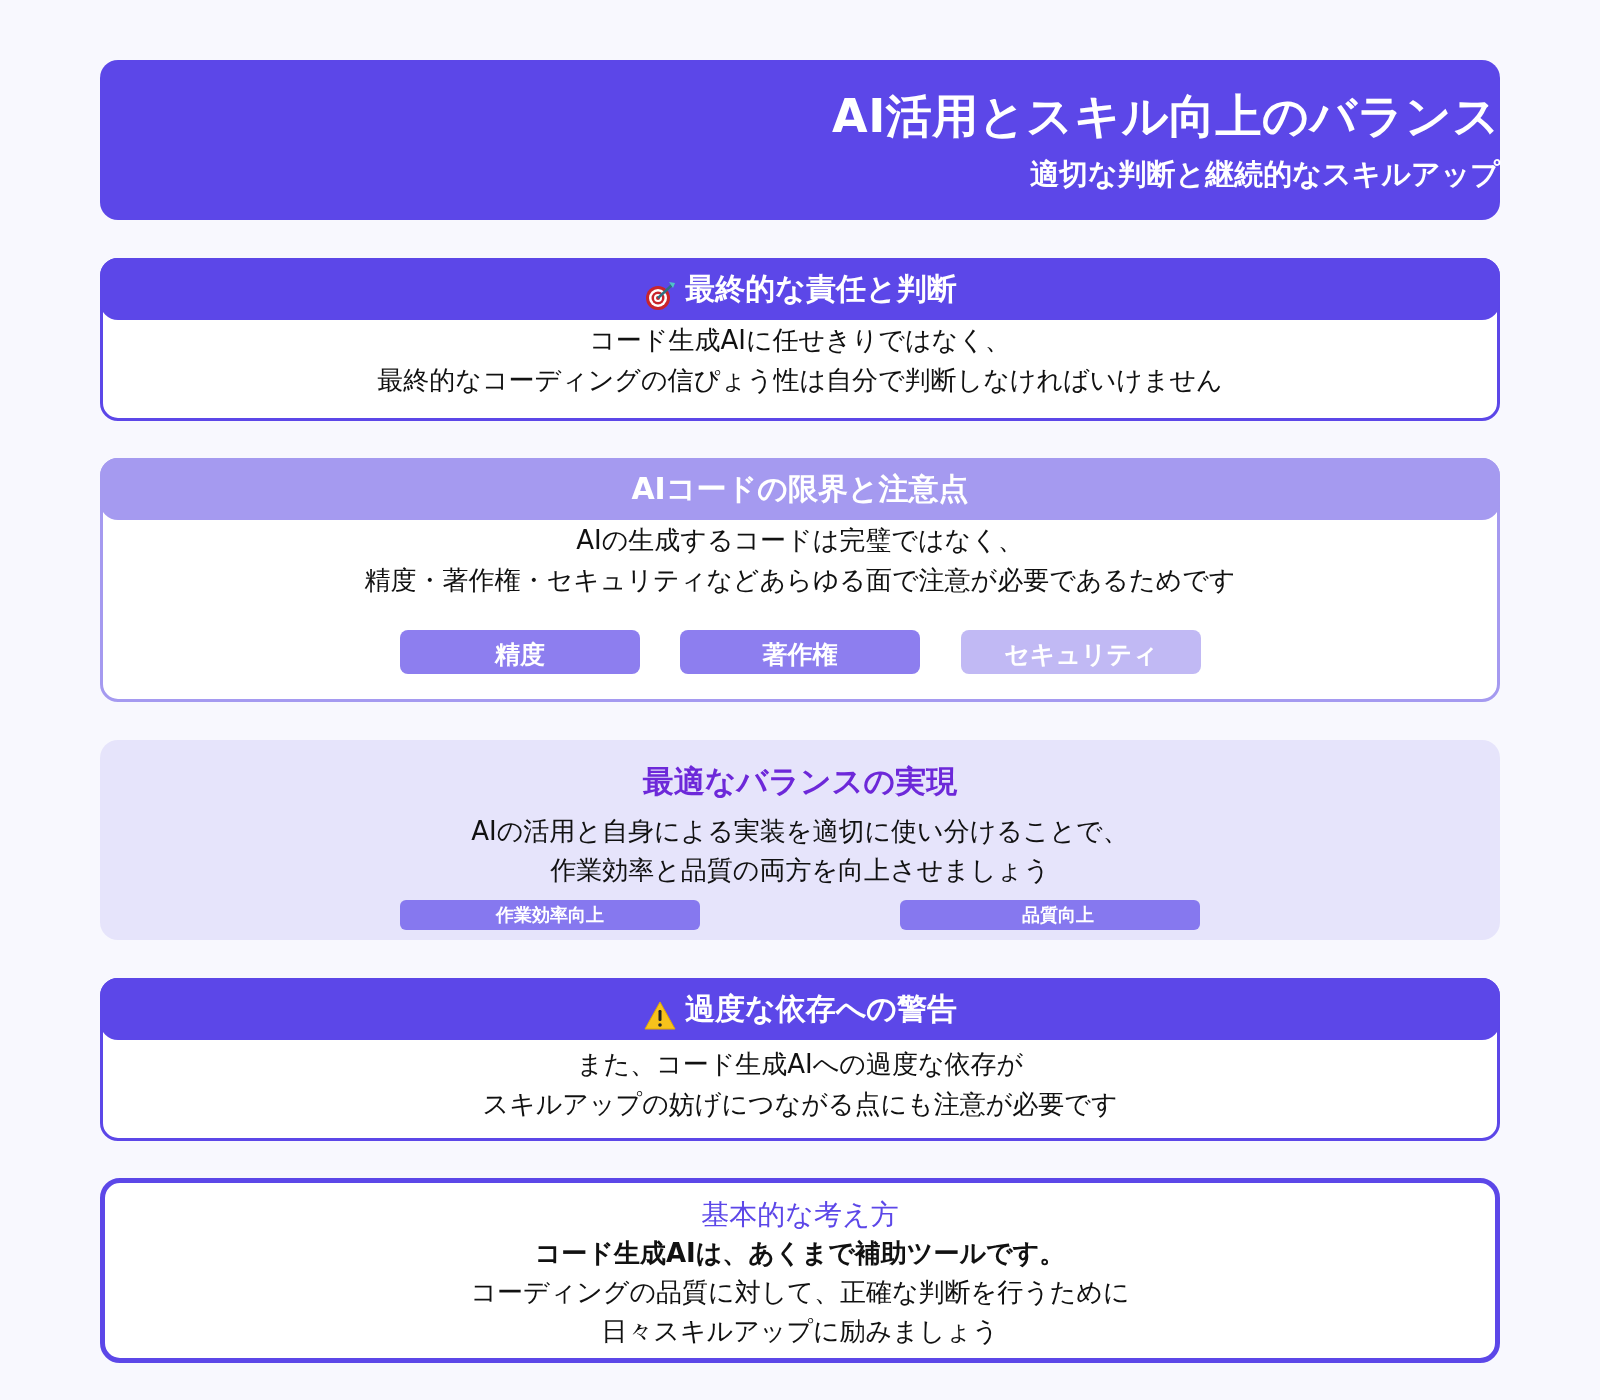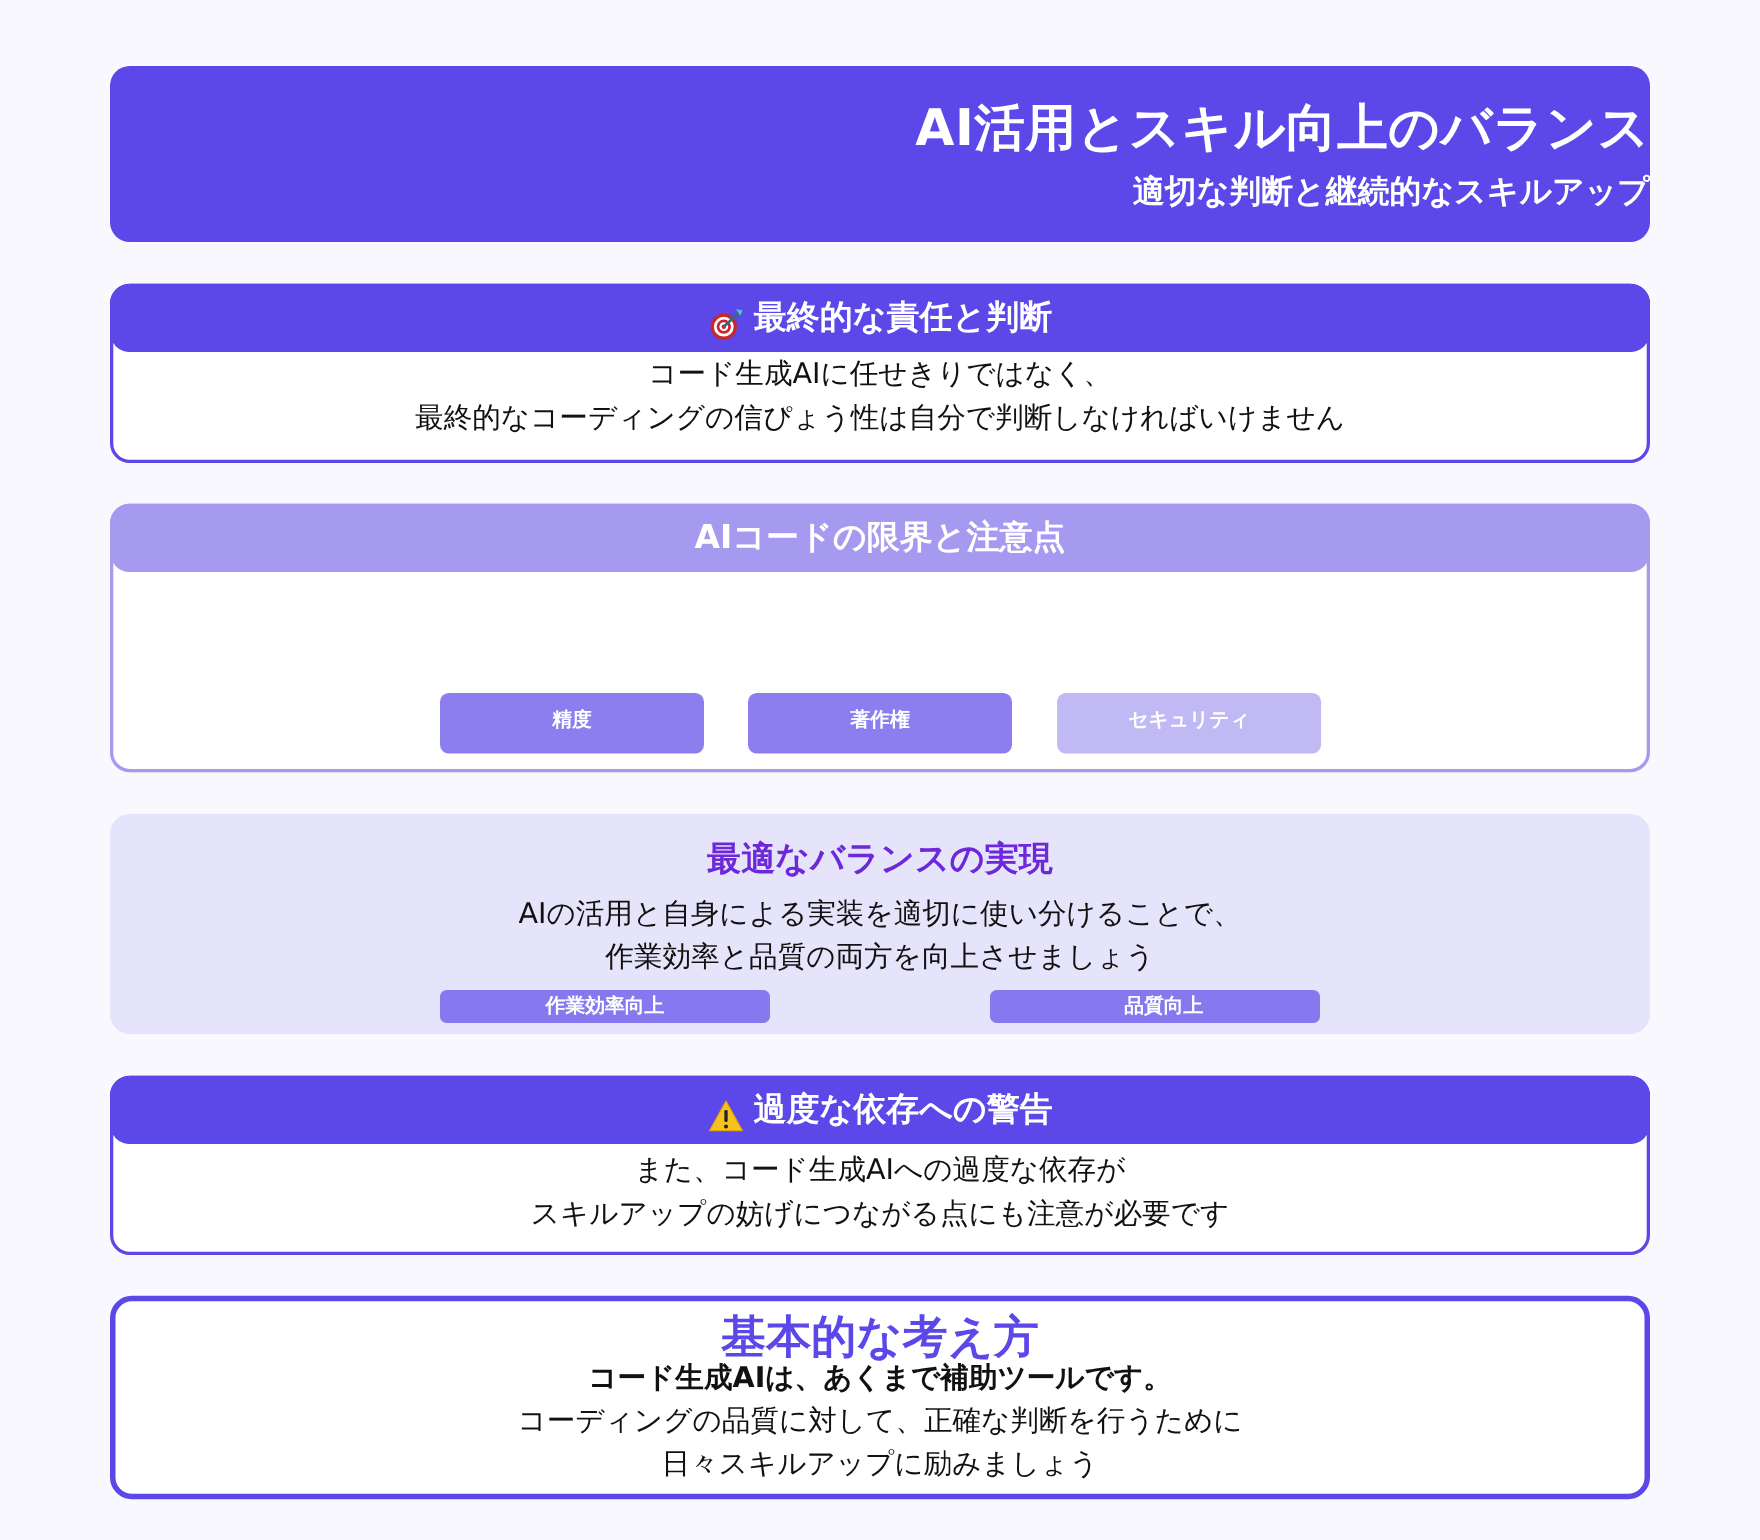"AIの生成するコードは完璧ではなく、" div.card-body { html: none -> <div> <div>AIの生成するコードは完璧ではなく、</div> <div>精度・著作権・セキュリティなどあらゆる面で注意が必要であるためです</div> </div> }
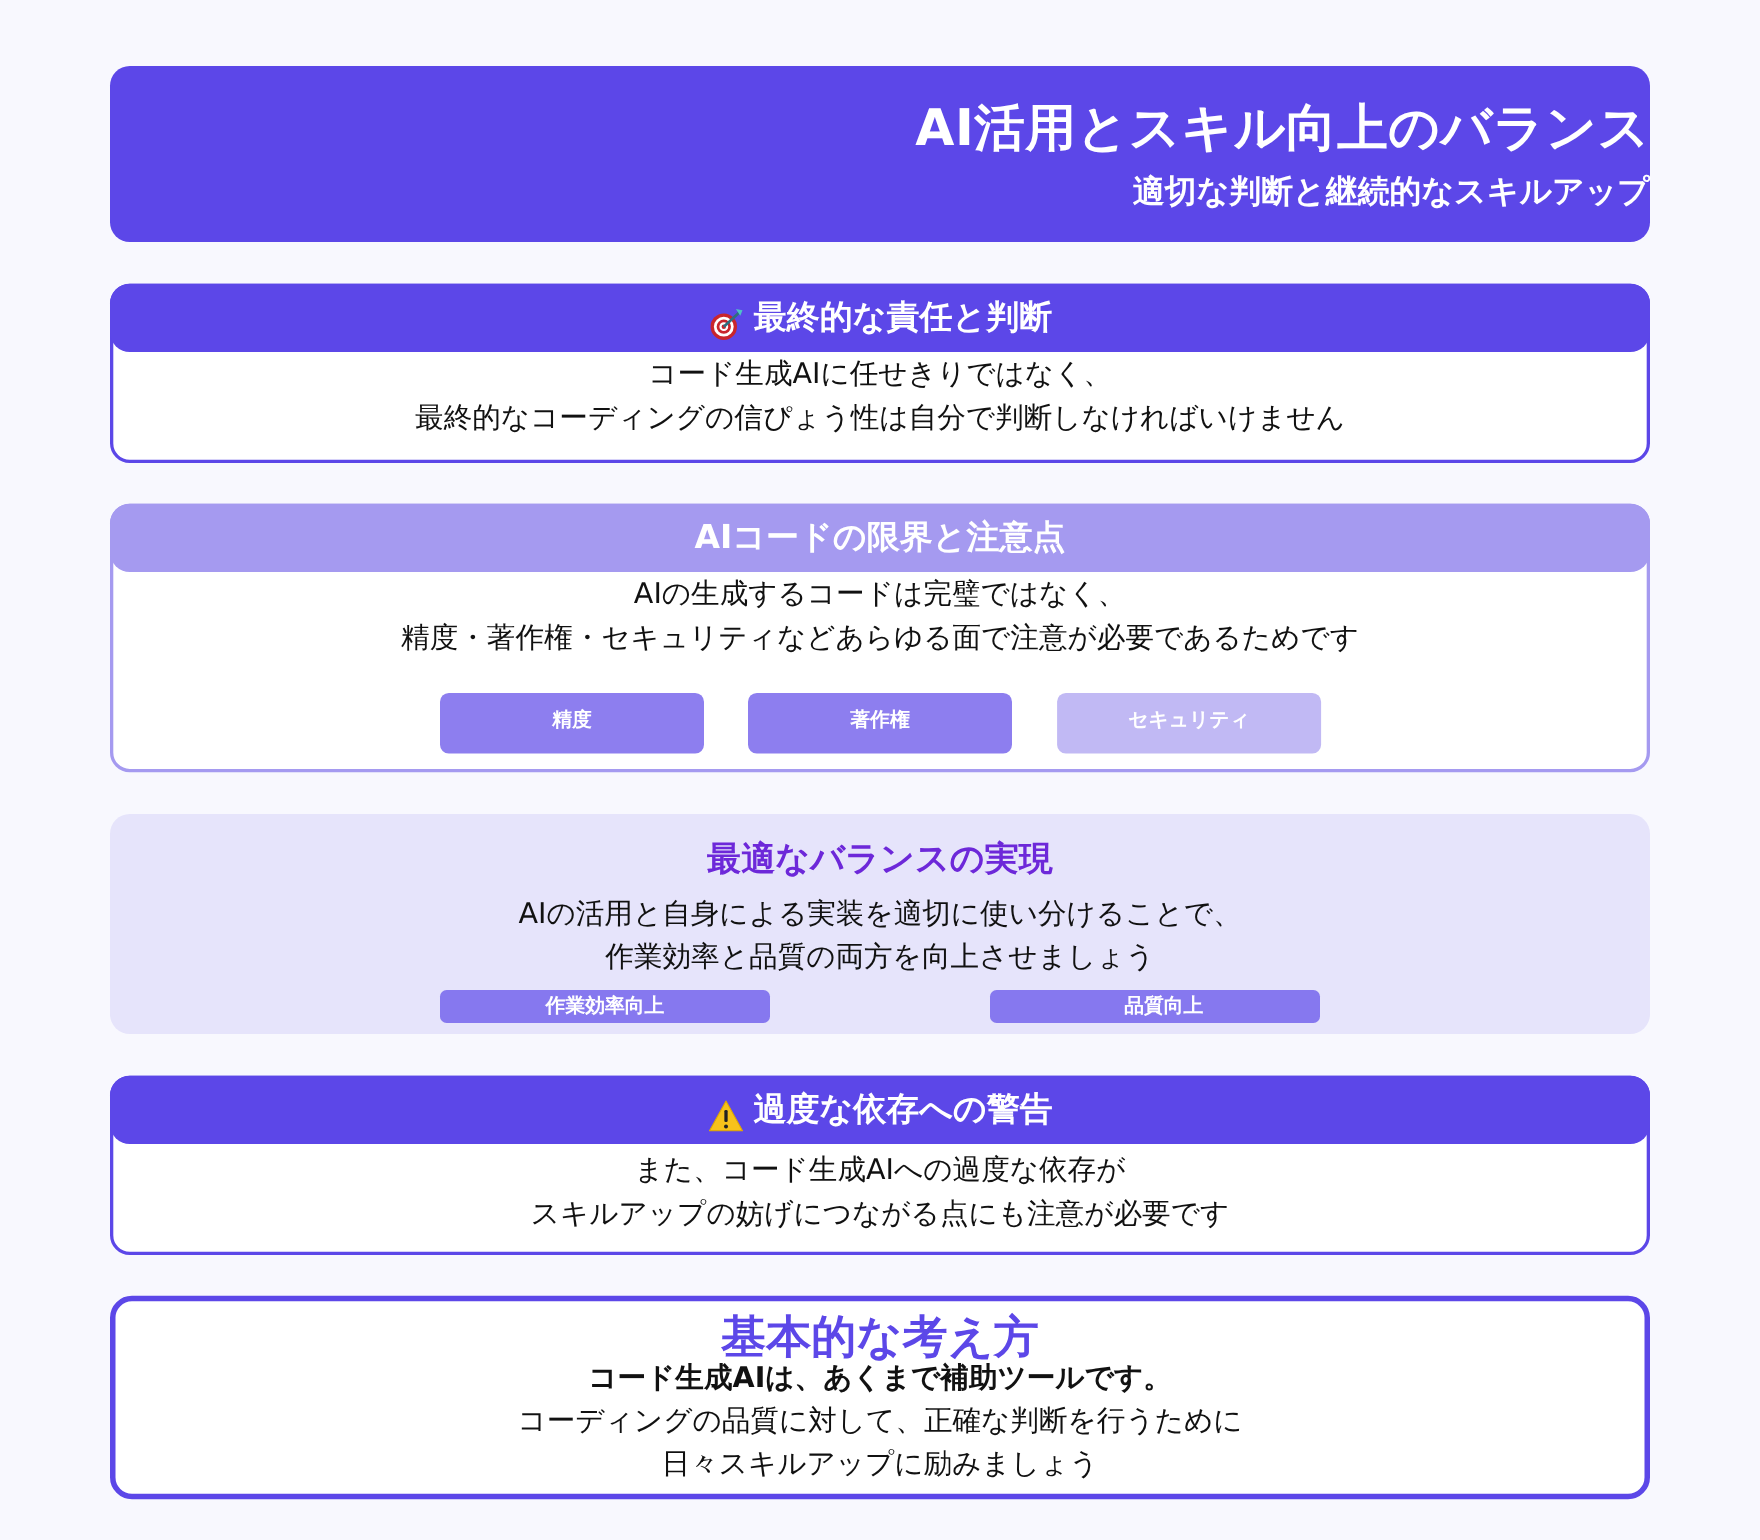"精度" .tag { font-size: 18px -> 25px; height: 55px -> 44px }
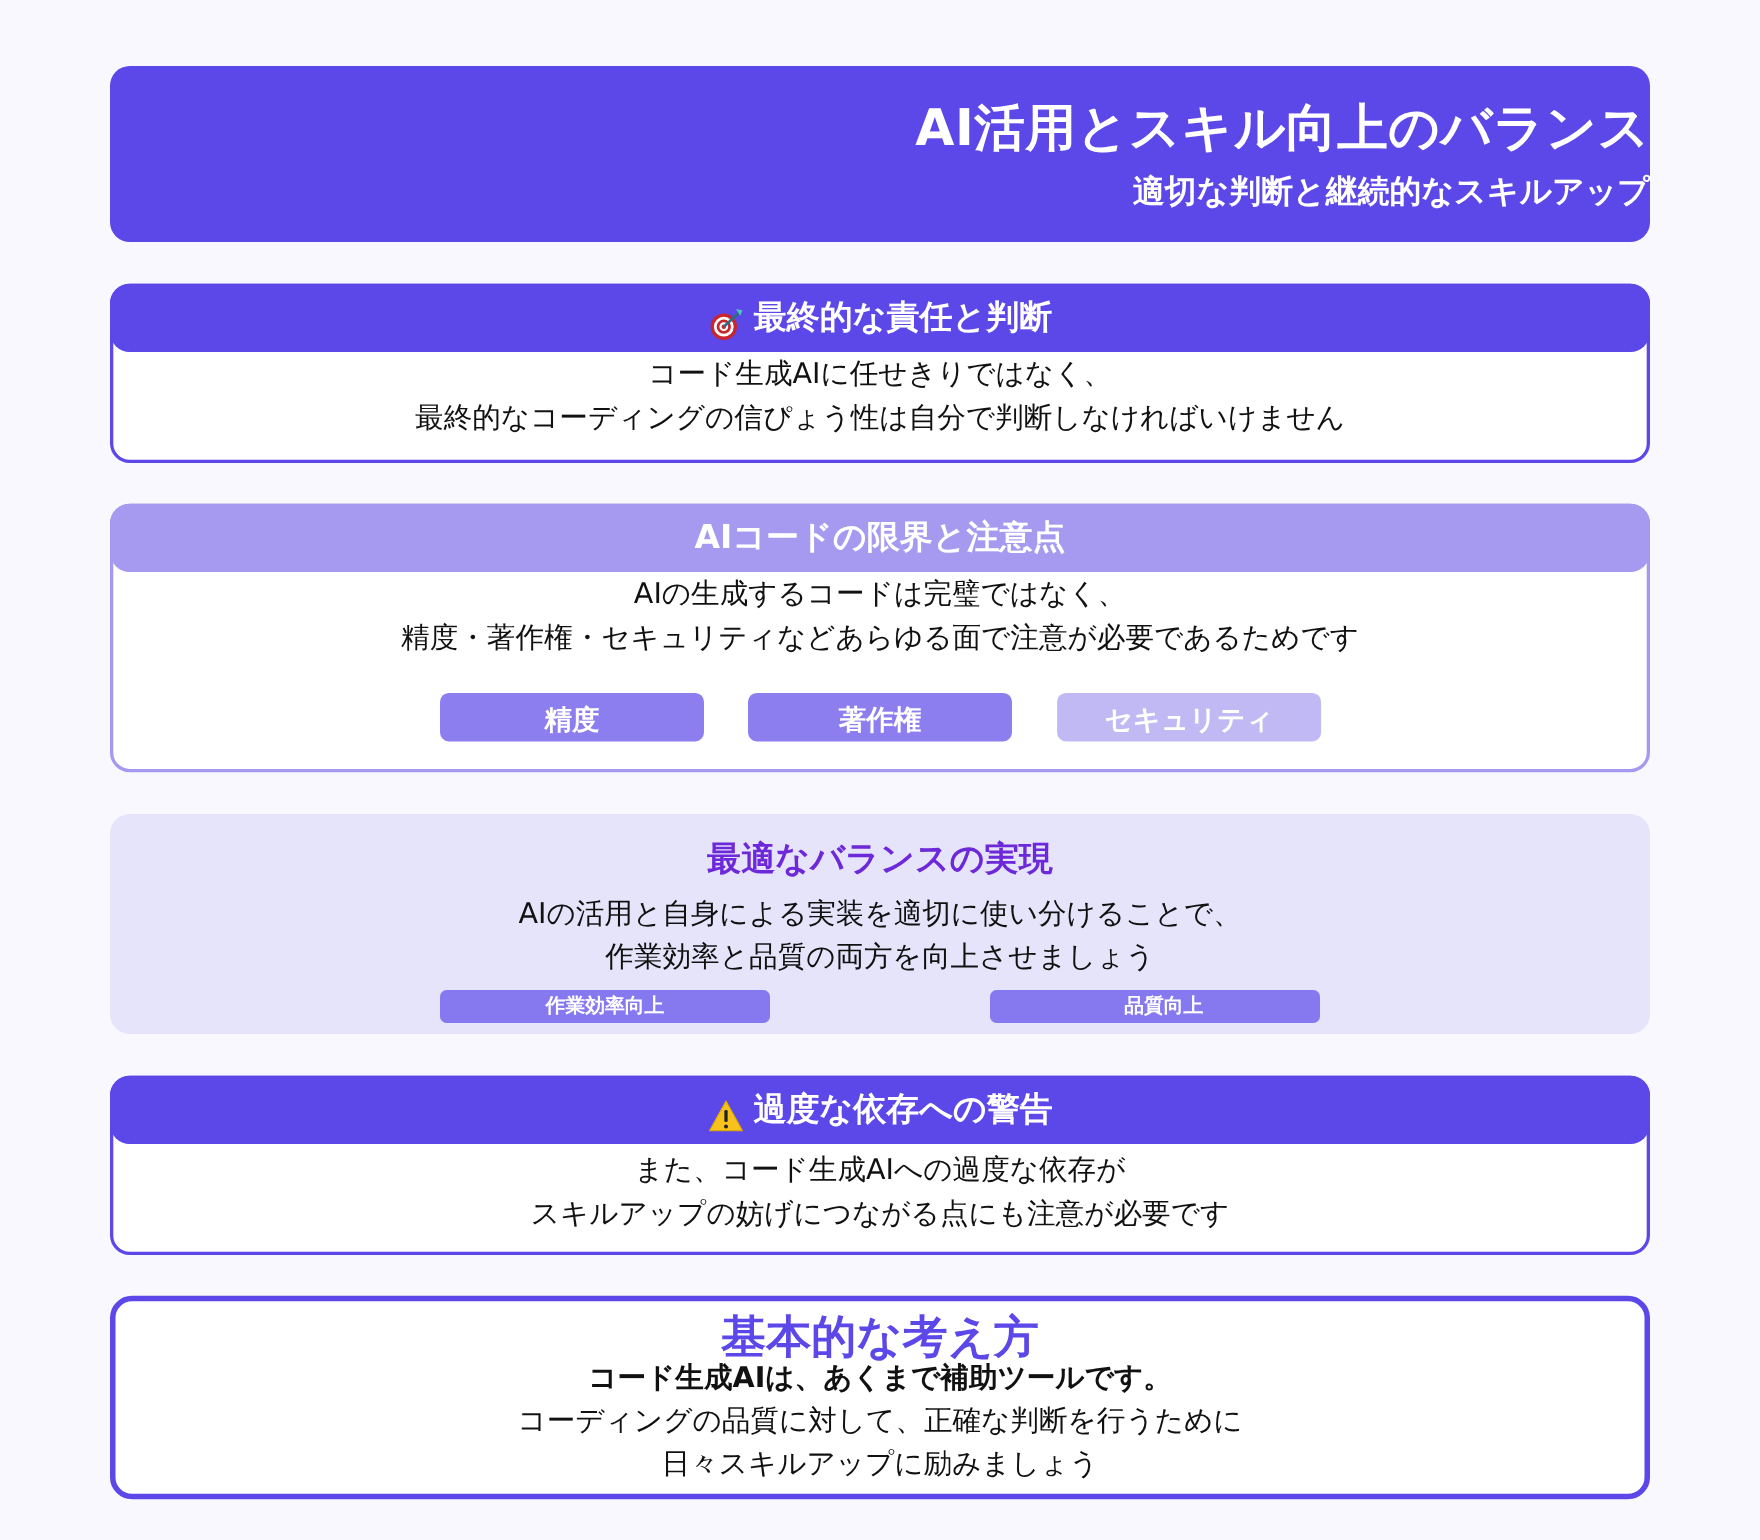"基本的な考え方" .principle .p-title { font-size: 41px -> 28px; font-weight: bold -> normal }
